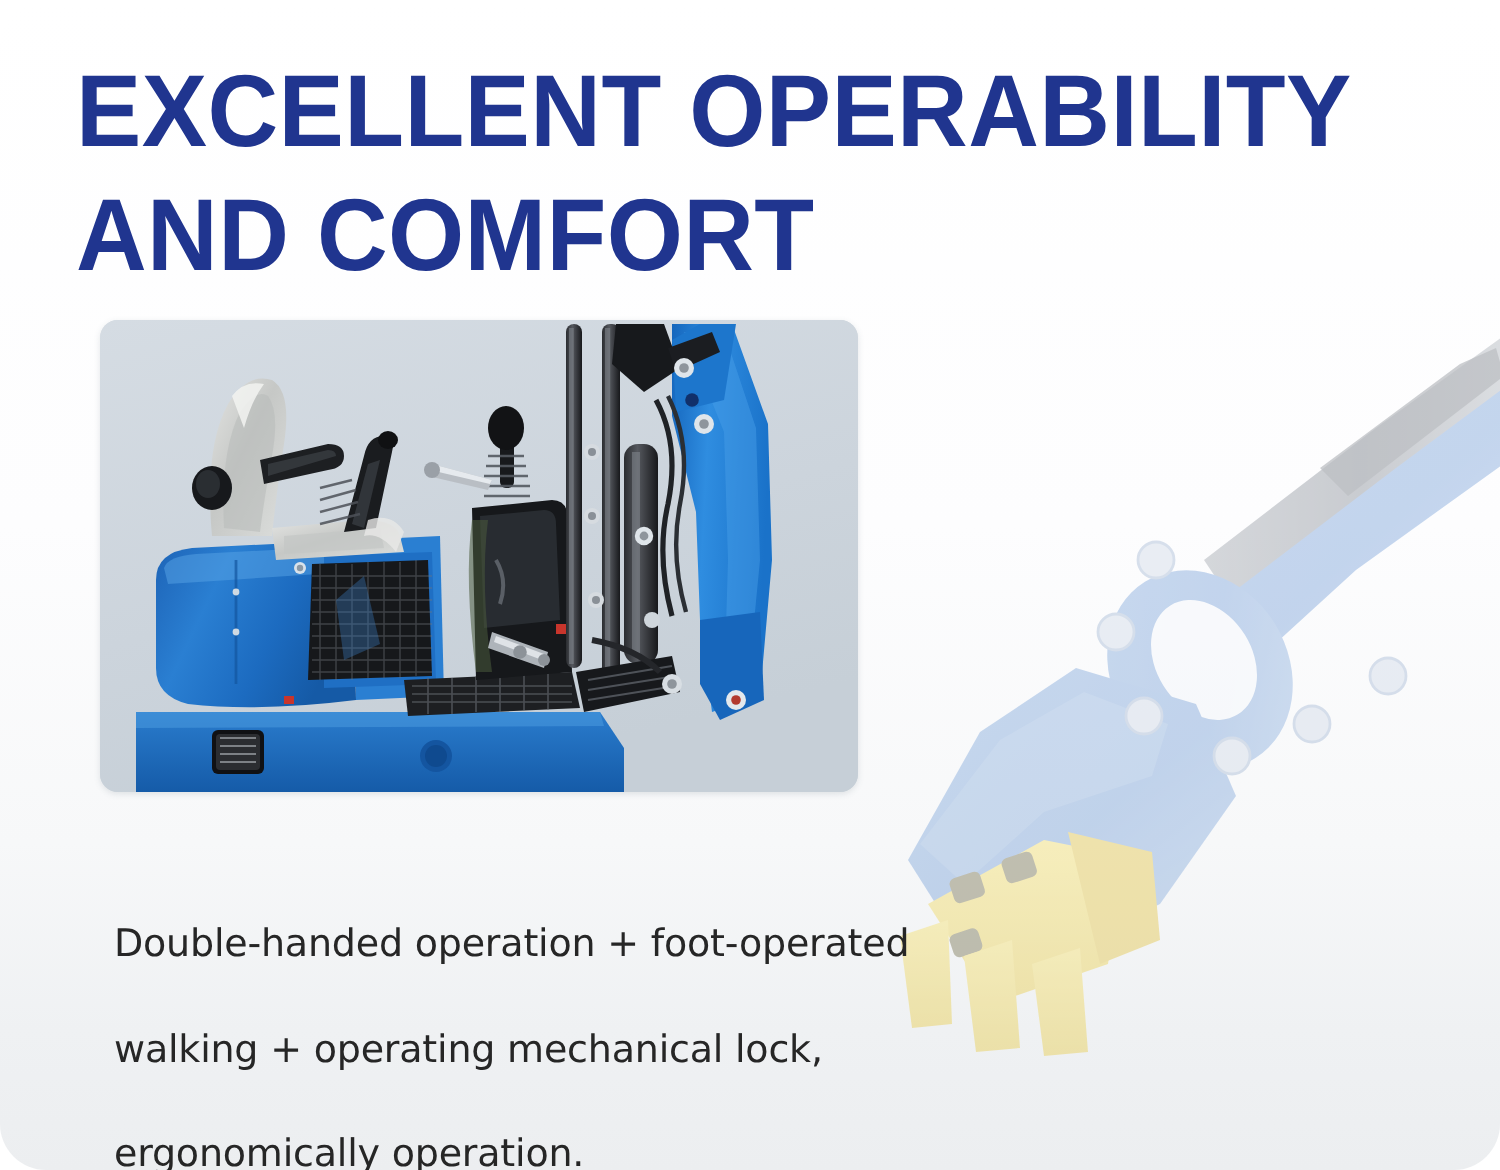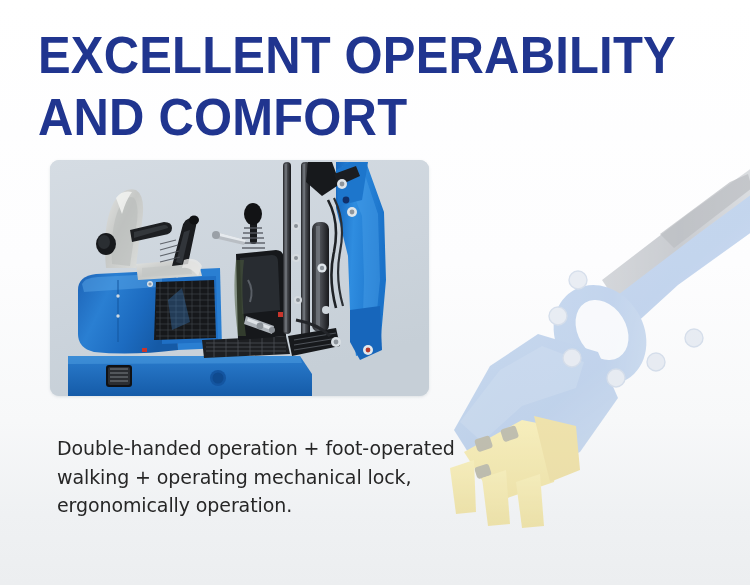"EXCELLENT OPERABILITY" #page { border-radius: none -> 23px }
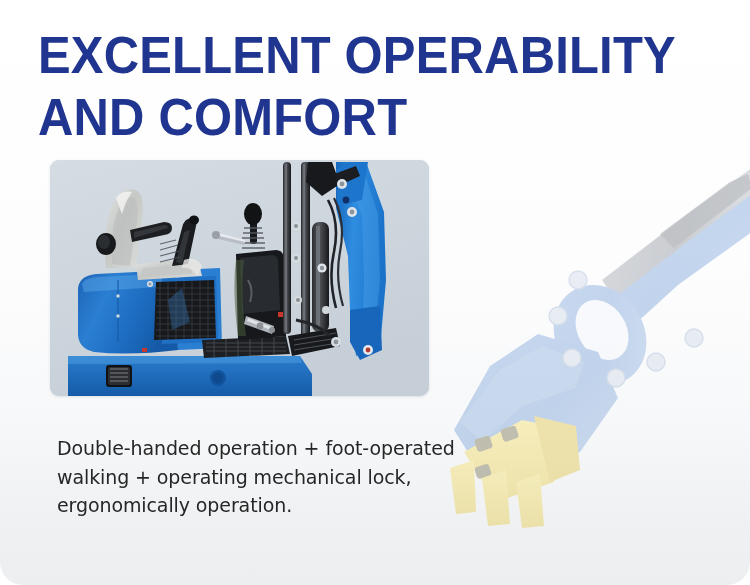"Double-handed operation + foot-operated" .copy-line { margin-top: none -> 24px }
